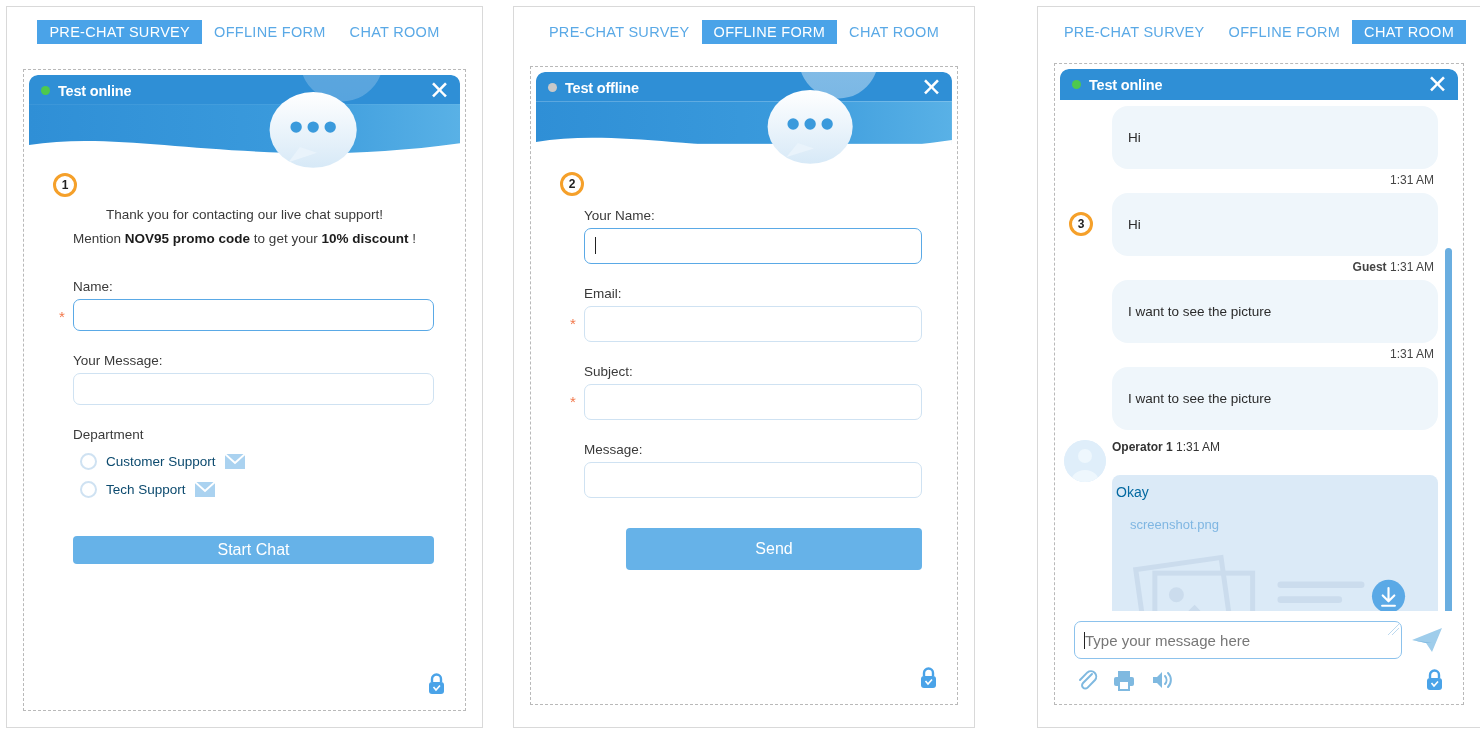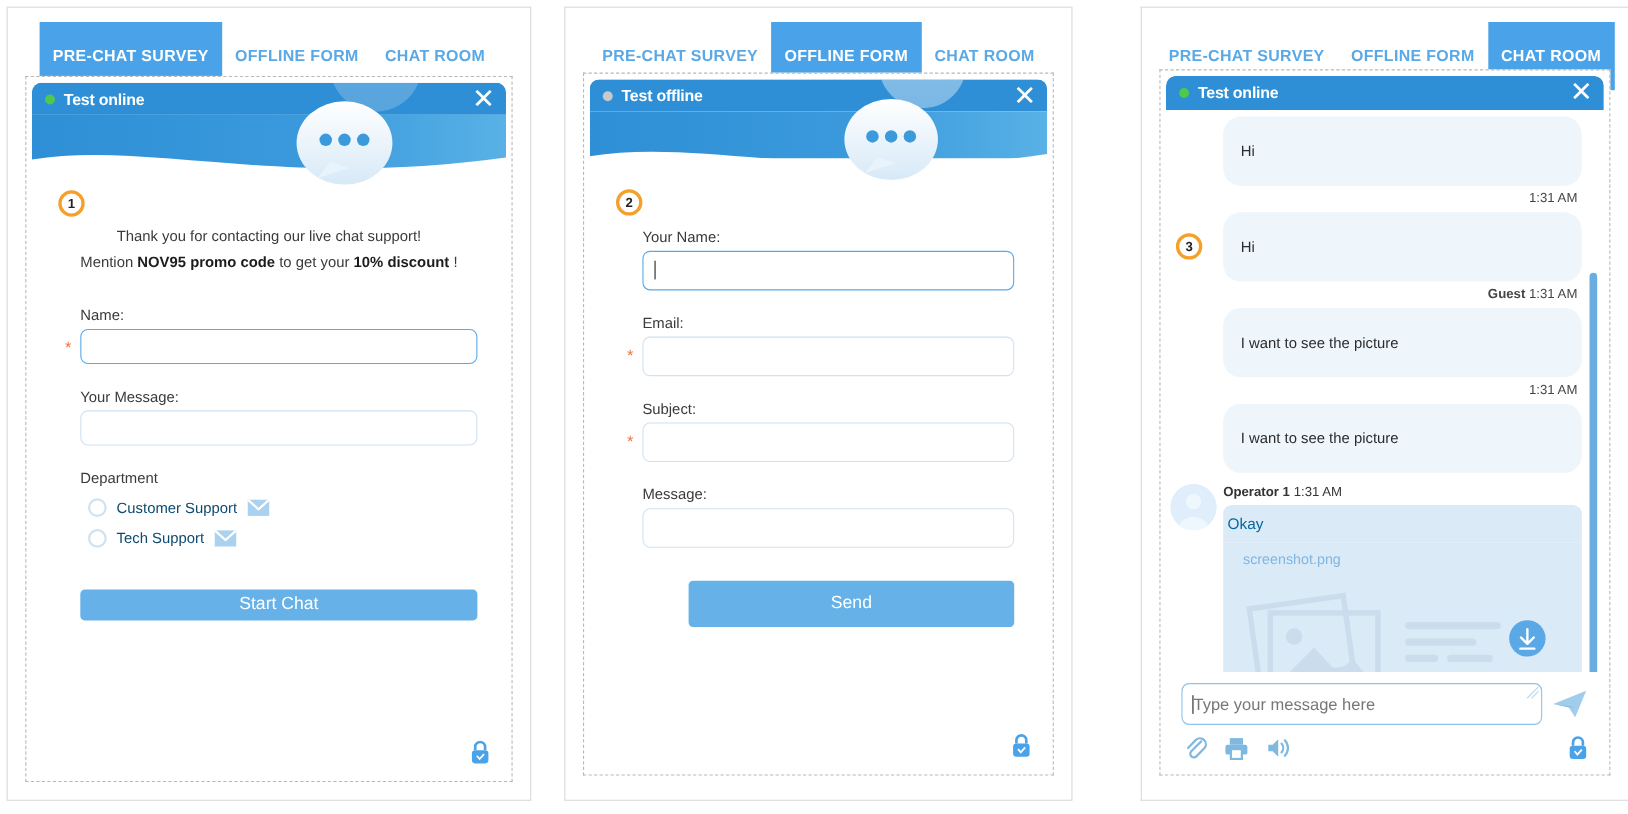"PRE-CHAT SURVEY" .tab { font-weight: bold -> none; padding: 23px 12px -> 4px 12px }
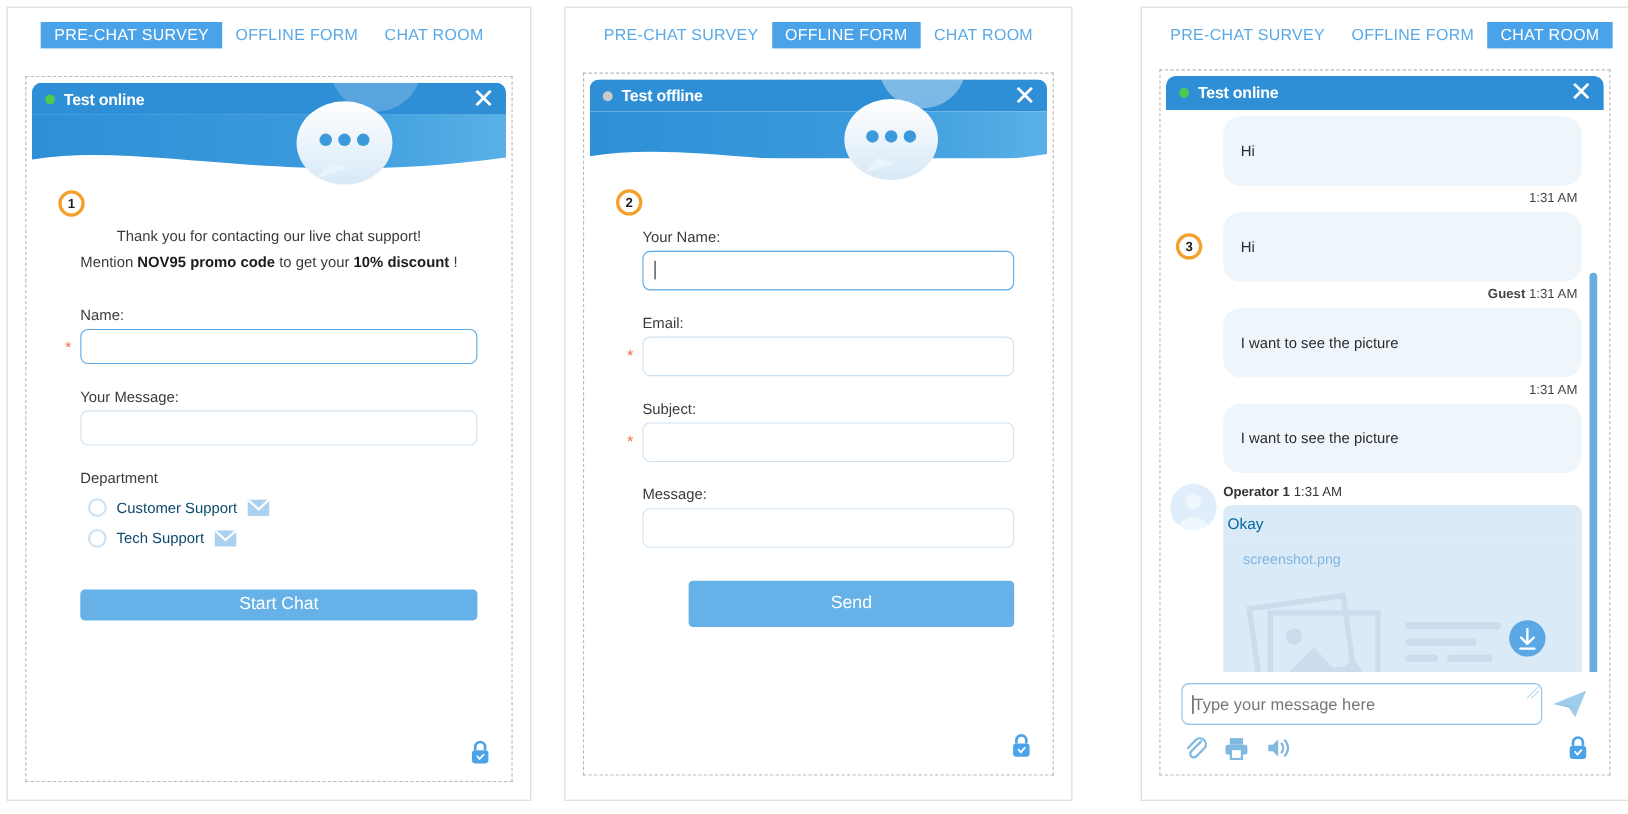"Operator 1 1:31 AM" .op-meta { padding: 2px 0 5px 0 -> 2px 0 21px 0 }
